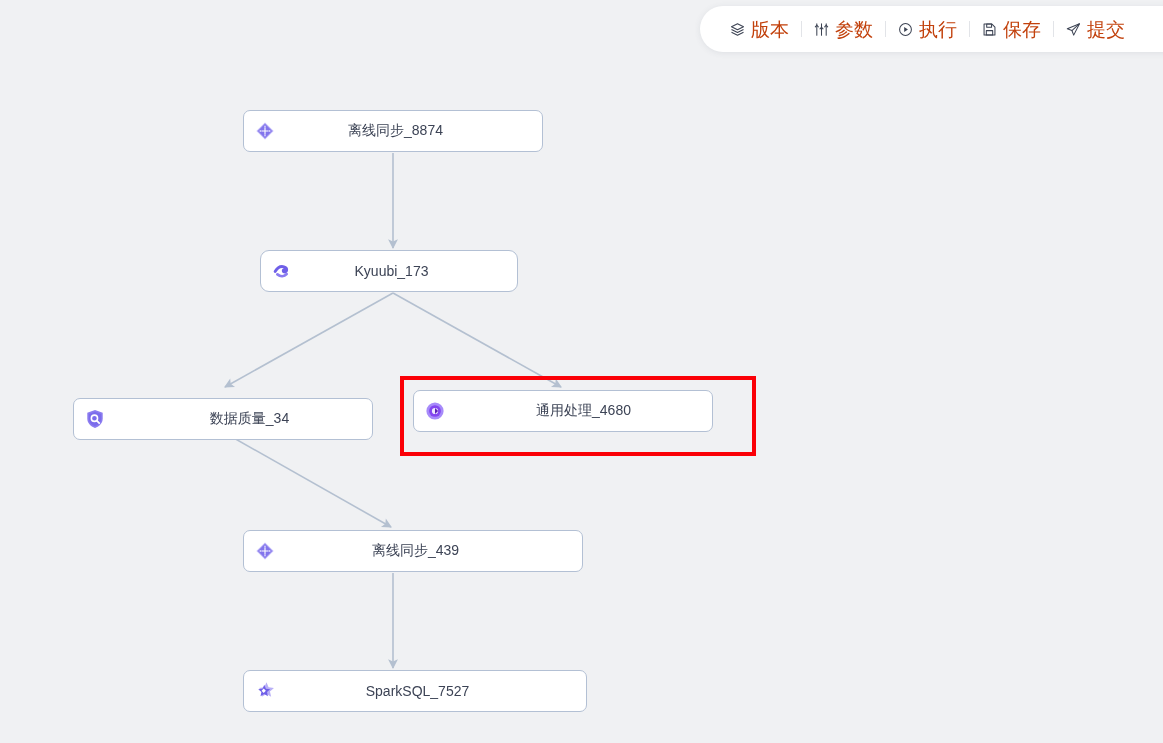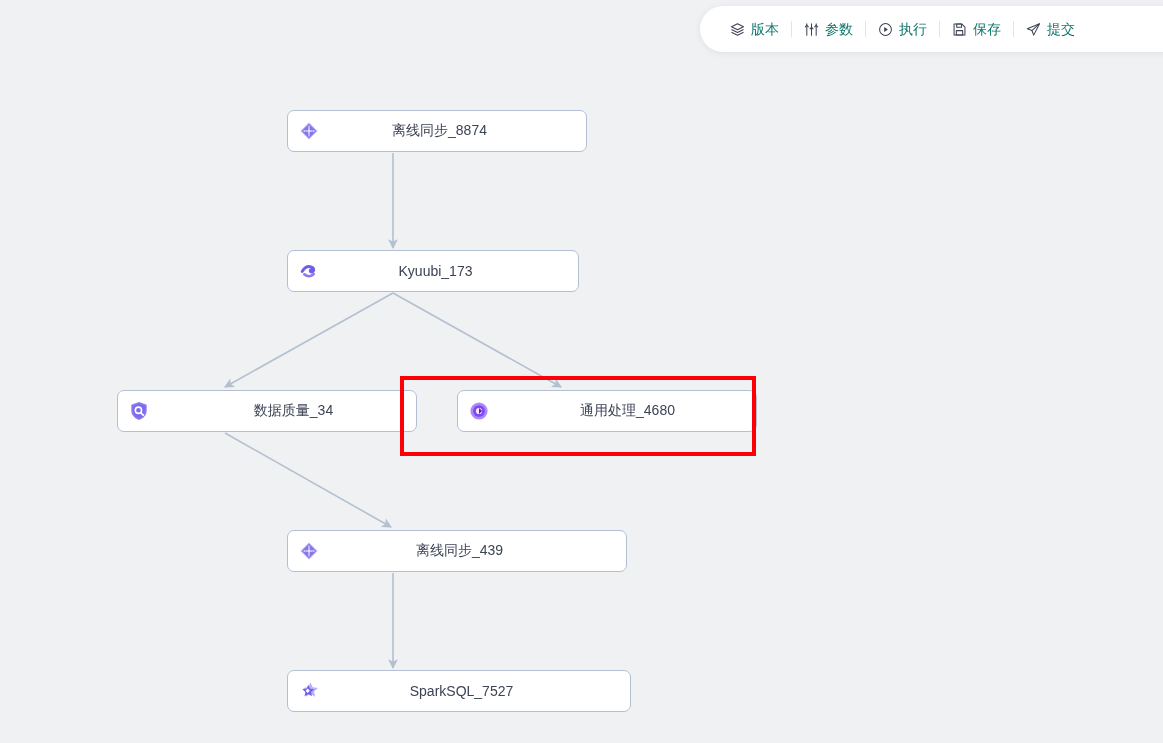"版本" .tb-label { color: #0f766e -> #c2410c; font-size: 14px -> 19px }
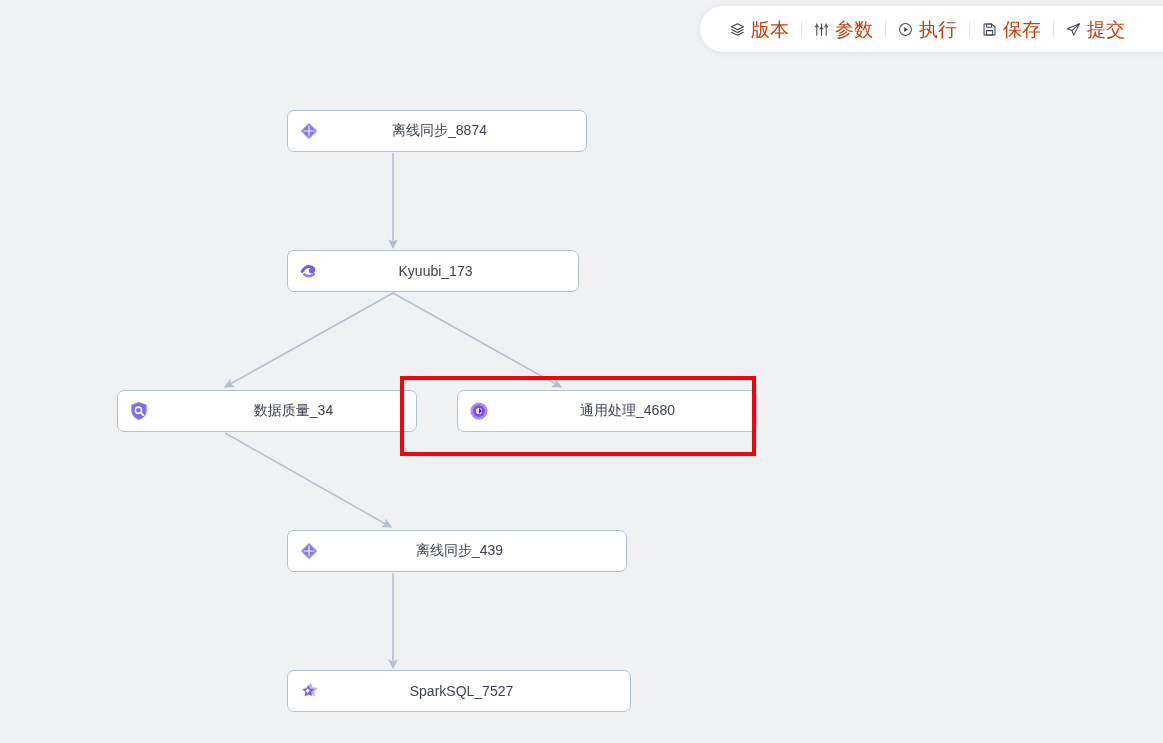"离线同步_8874" .node { margin-left: 44px -> none }
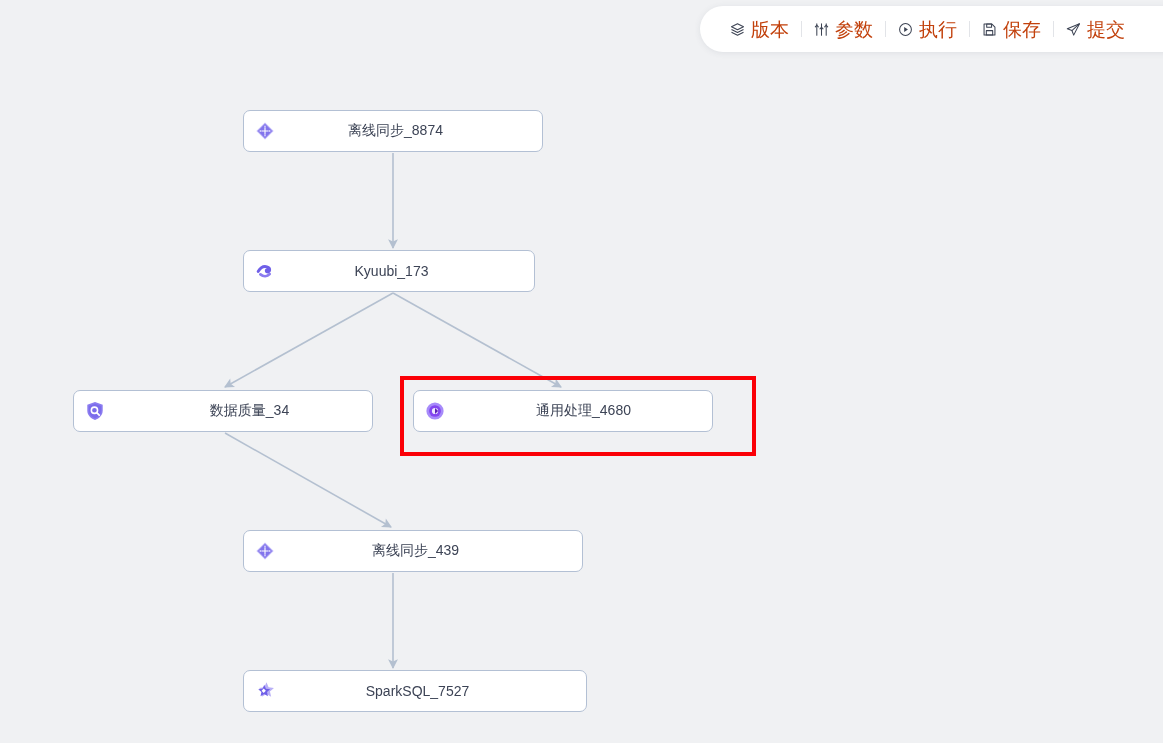"Kyuubi_173" div.node { border-radius: none -> 9px; left: 243px -> 260px; width: 292px -> 258px }
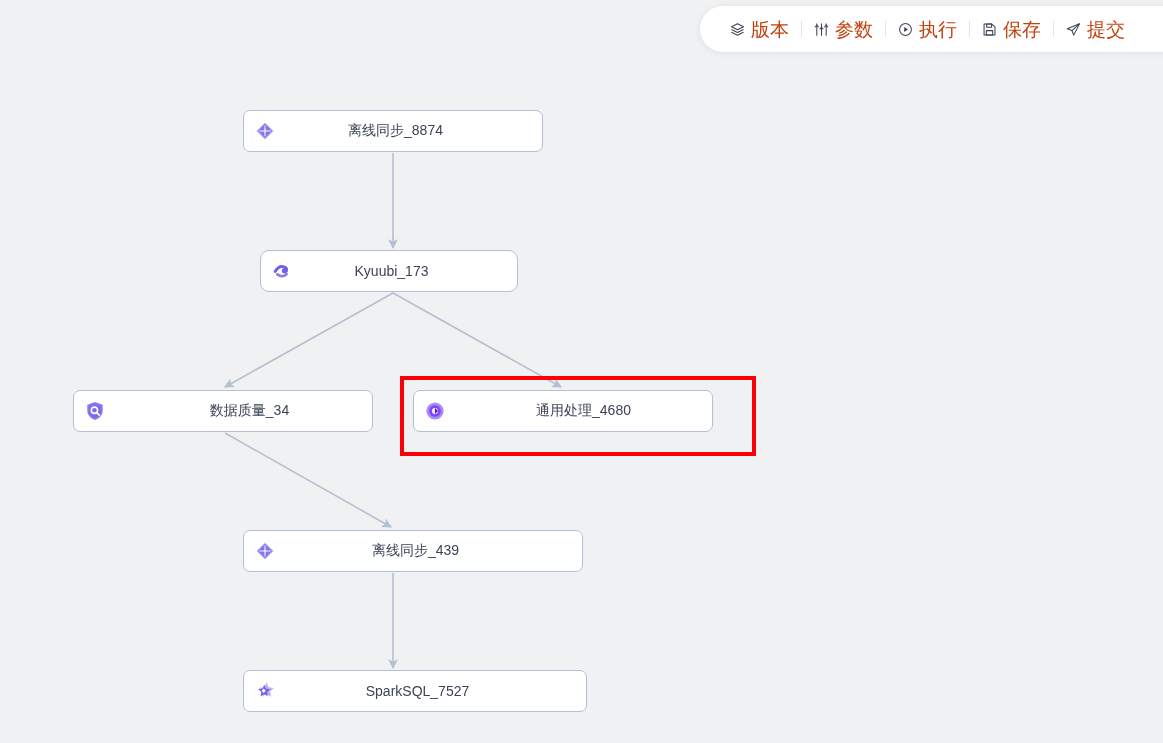"数据质量_34" div.node { top: 390px -> 398px }
